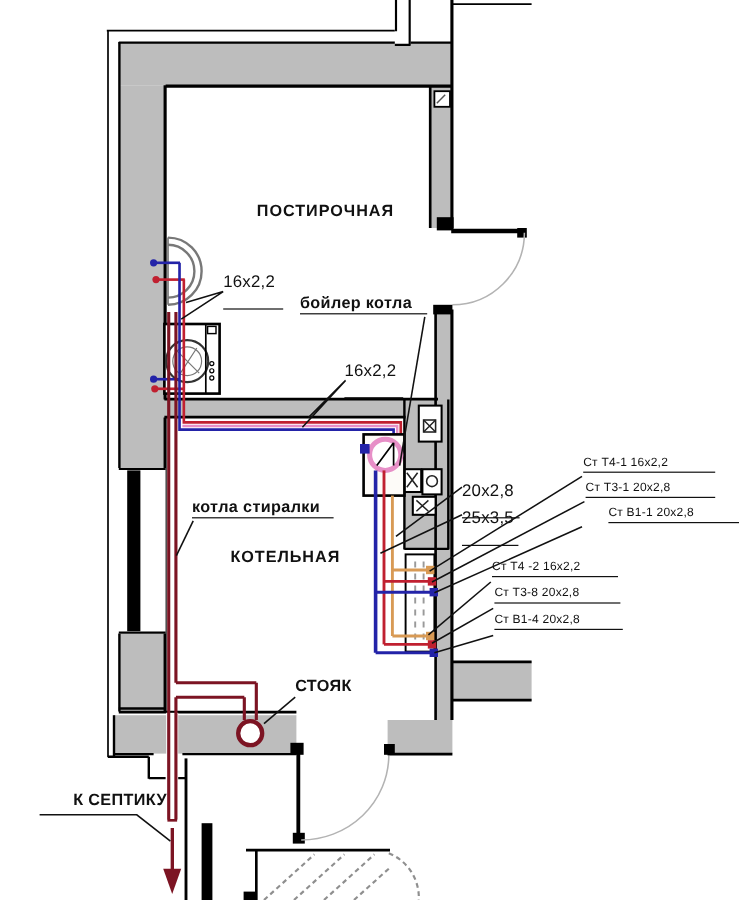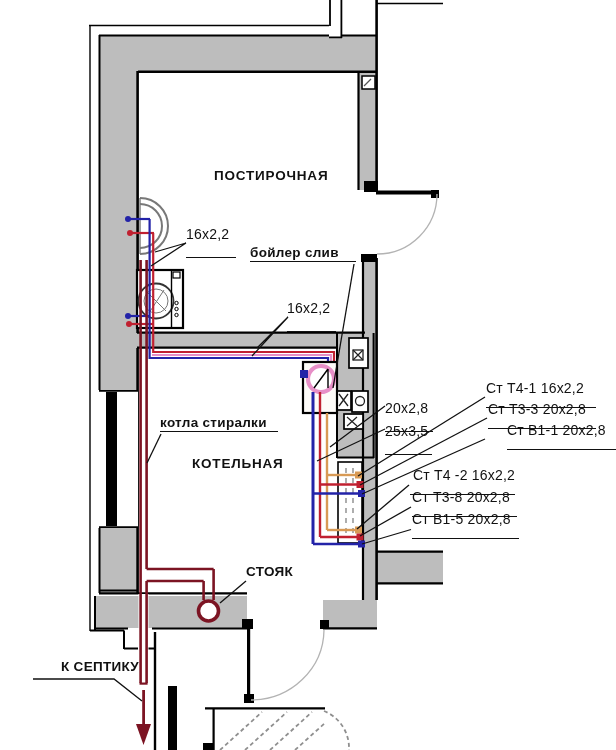"бойлер слив" div.lbl { text: слив -> котла }
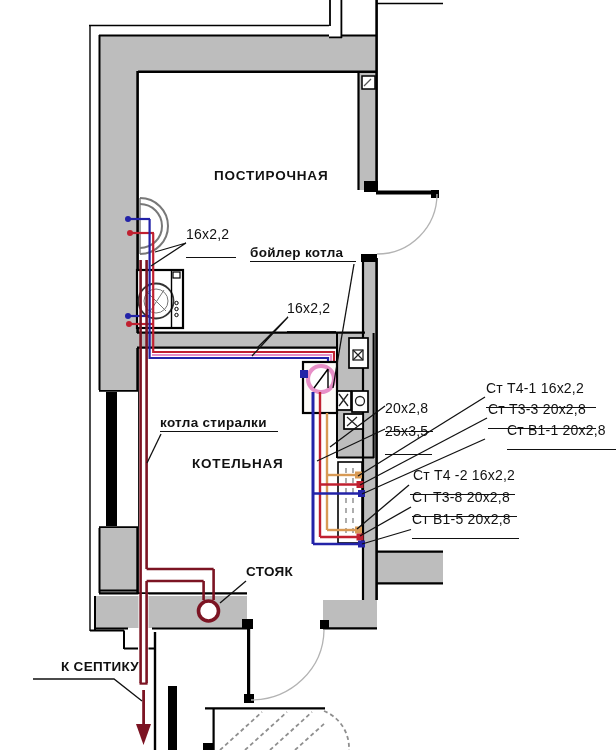"Ст Т4-1 16х2,2" .st { font-size: 14px -> 10px; padding-bottom: 11px -> 1px }
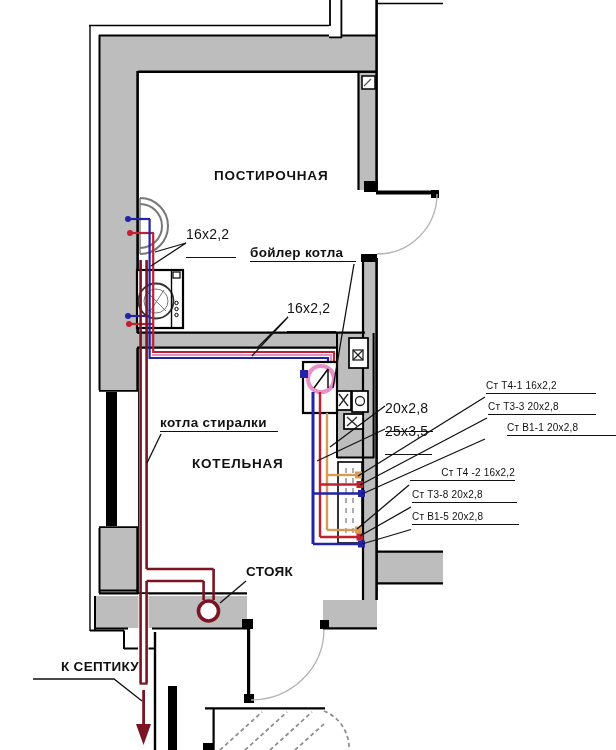"Ст Т3-3 20х2,8" div.lbl { text: Т3-3 -> Т3-1 }
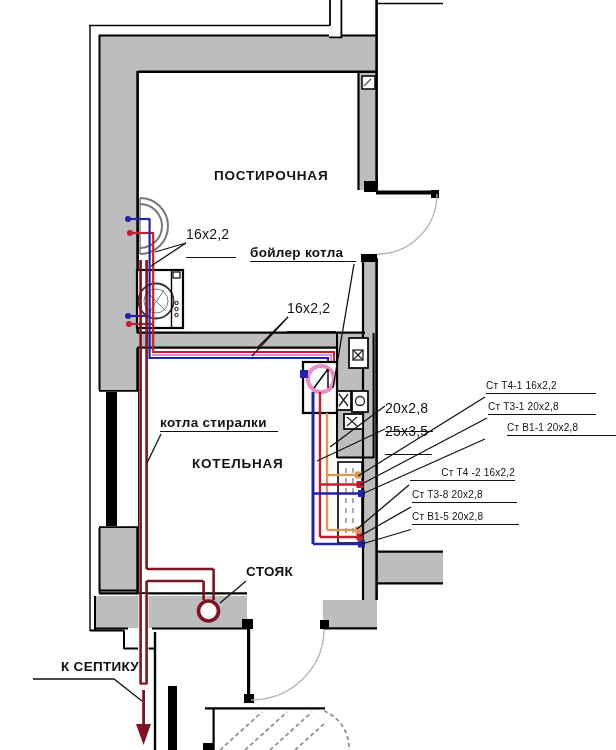"Ст Т4 -2 16х2,2" #lbl-t42 { text-align: right -> none }
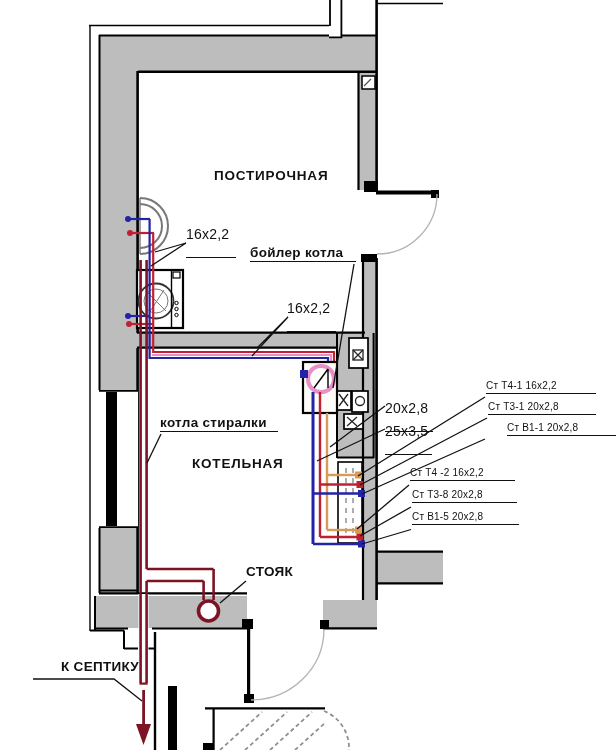"Ст В1-5 20х2,8" div.lbl { text: В1-5 -> В1-4 }
